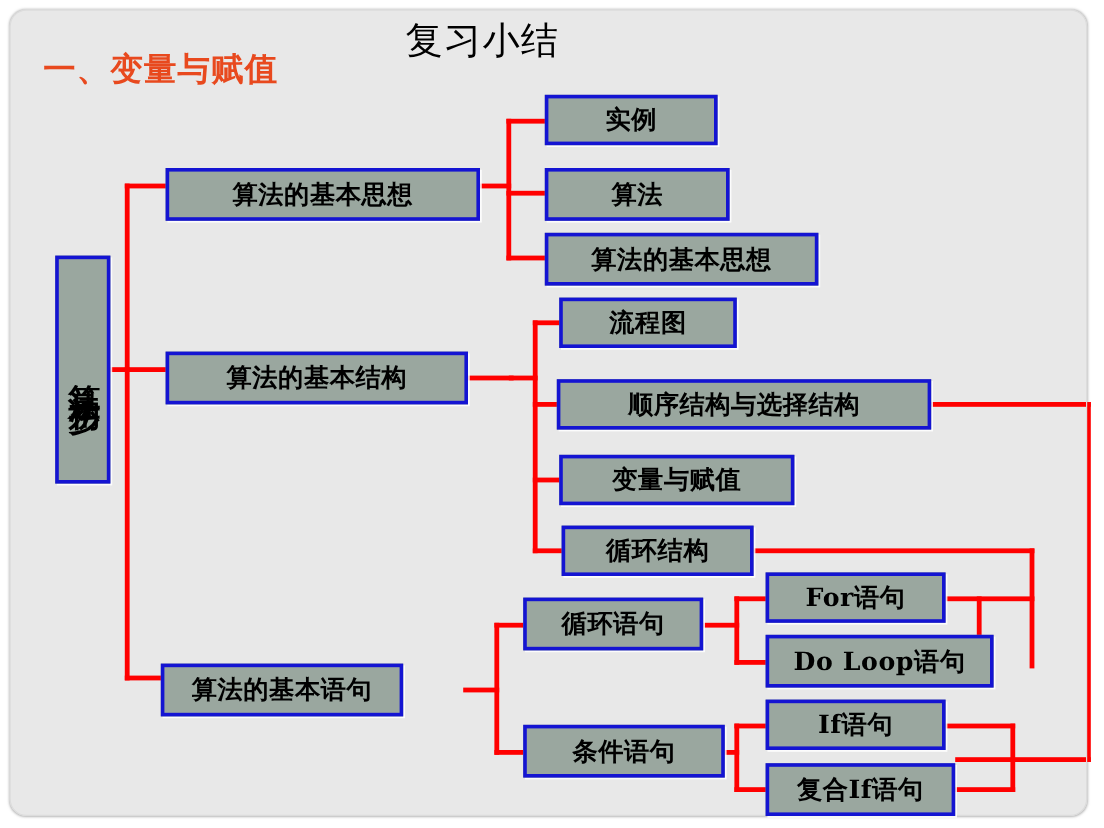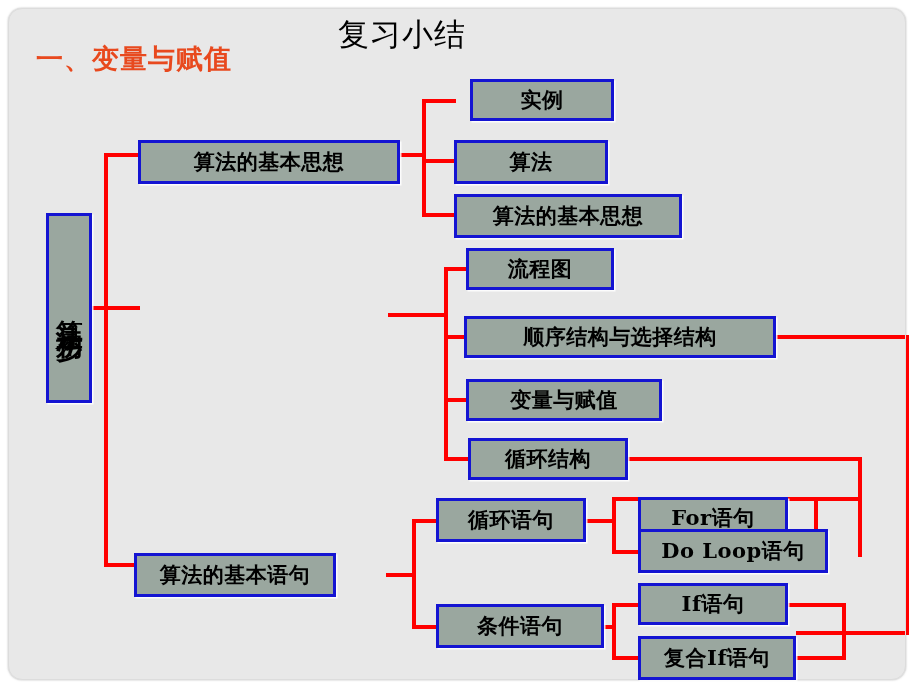"实例" div.node { margin-left: 16px -> none }
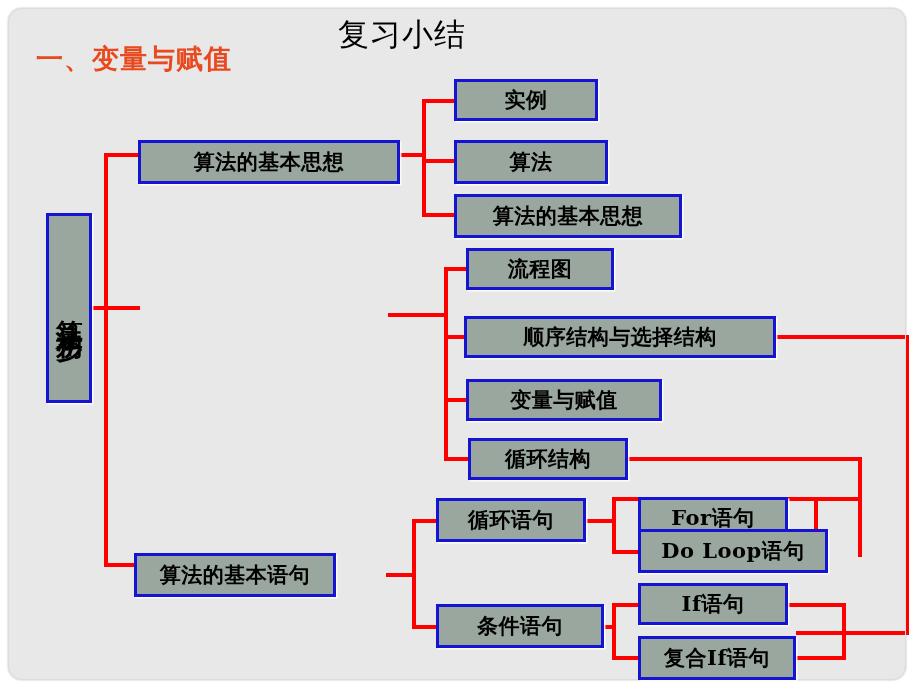"算法的基本结构" div.node { html: none -> <div> <span>算法的基本结构</span> </div> }
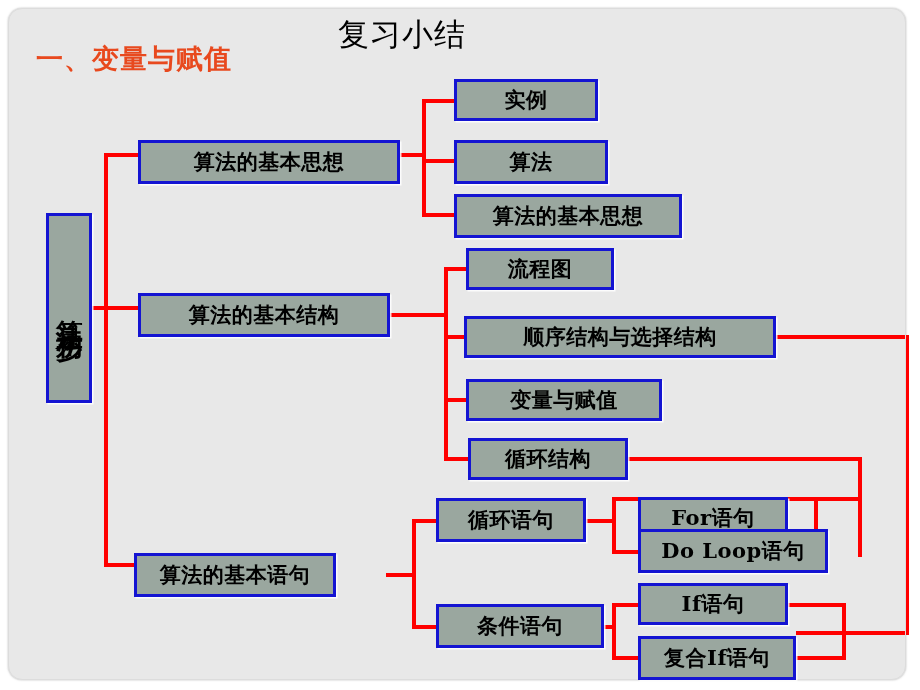"For语句" div.node { margin-top: 20px -> none }
